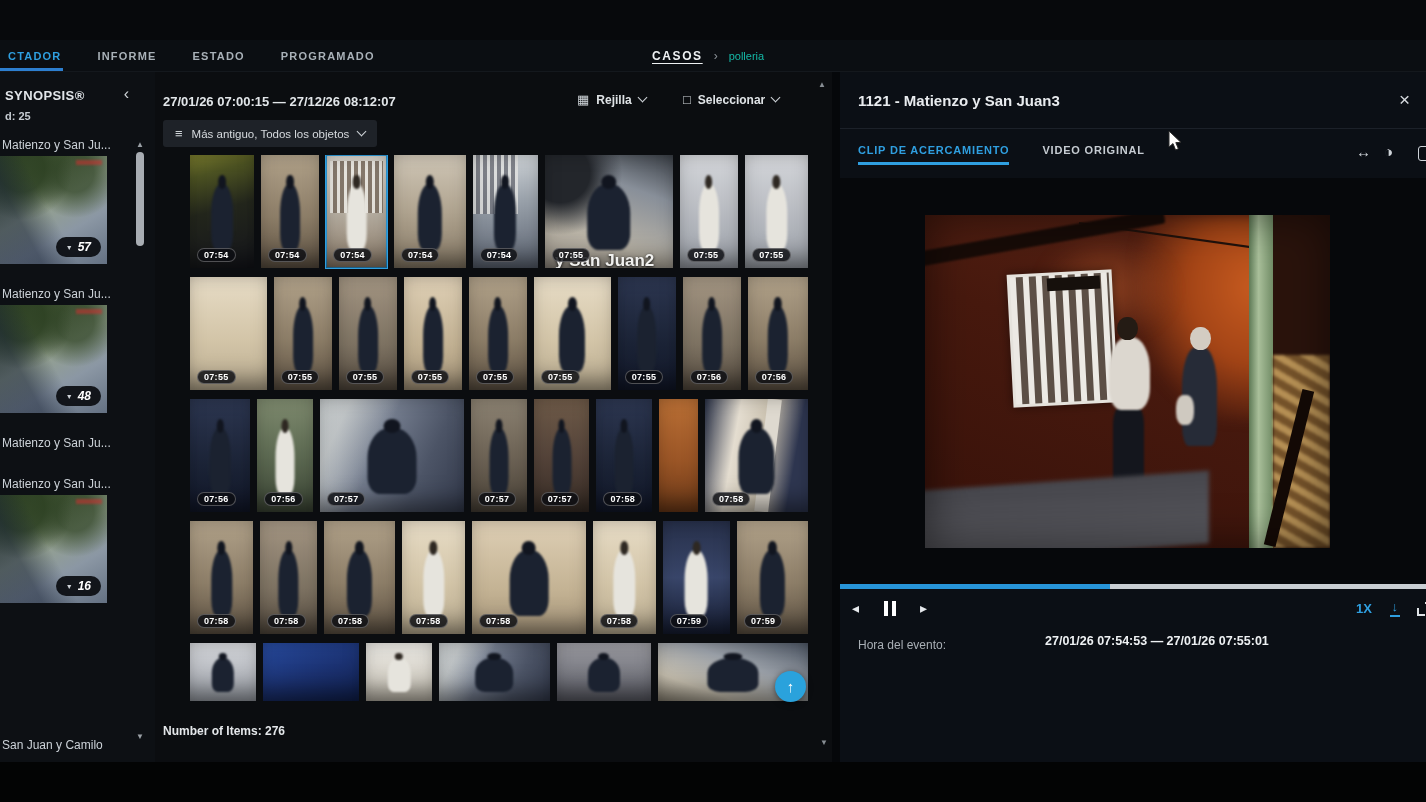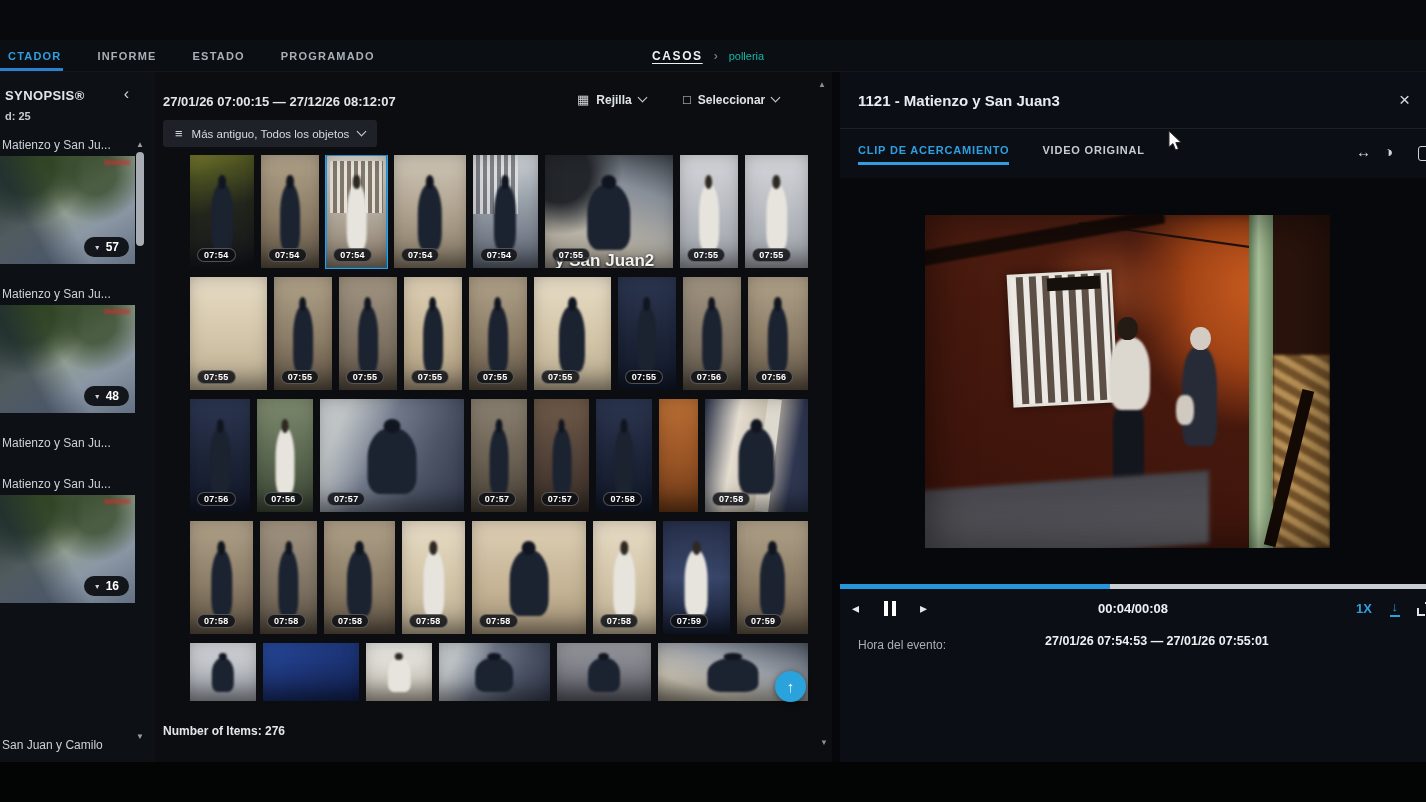"57" .cam-thumb { font-style: none -> italic; width: 135px -> 107px }
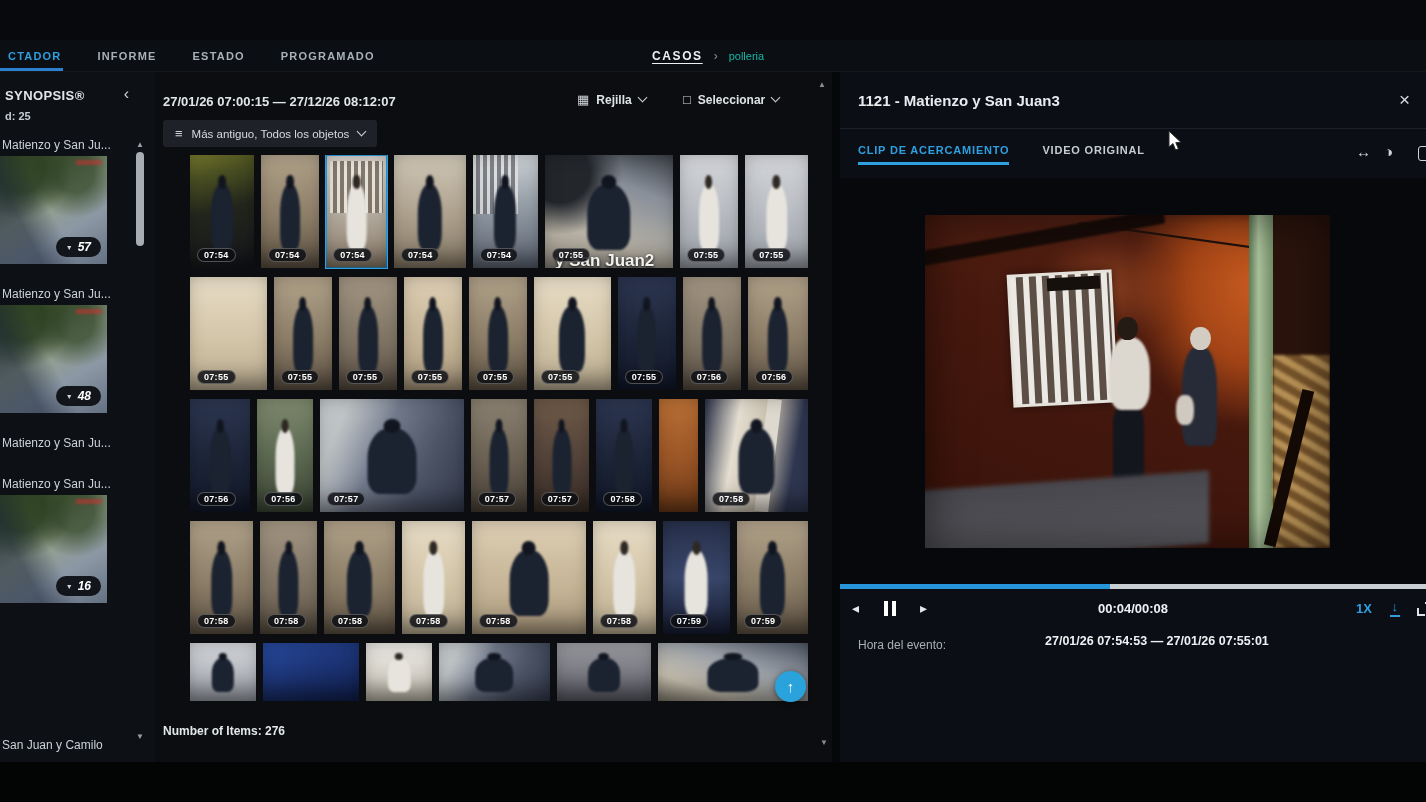"00:04/00:08" span.ctl-time { html: <span>00:04/00:08</span> -> none }
